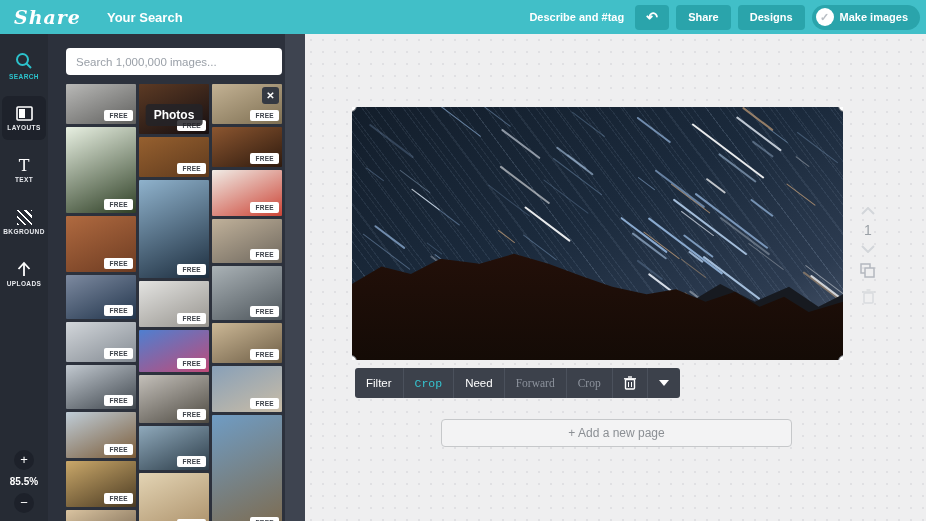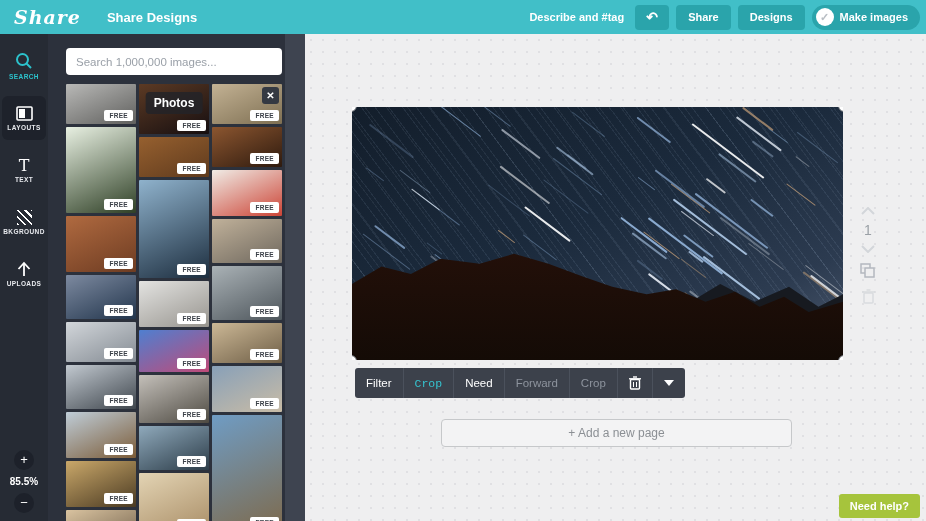"Share Designs" div.nav-title { text: Share Designs -> Your Search }
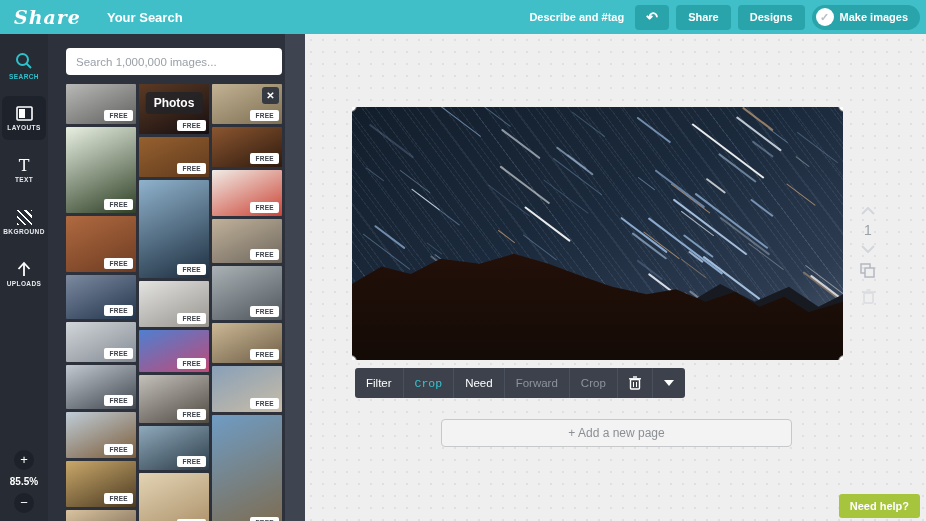"Photos" .photos-overlay { top: 8px -> 20px }
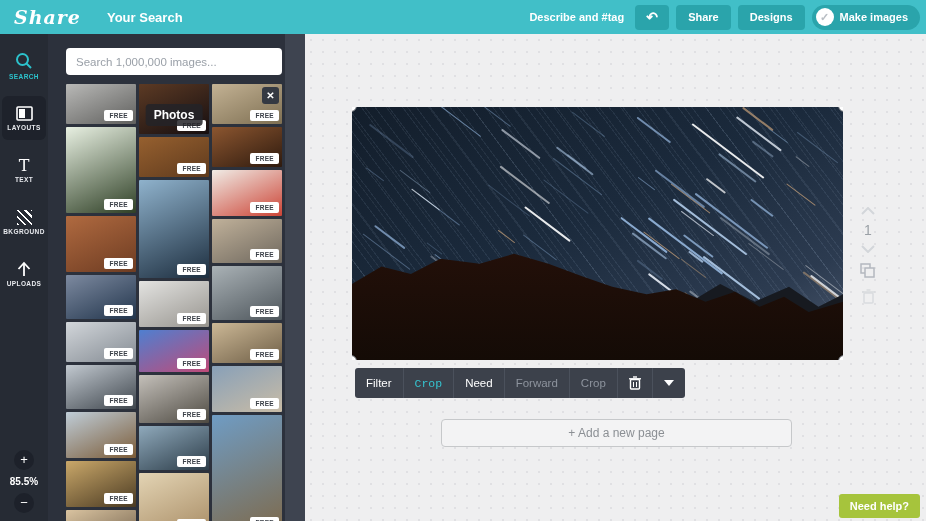"Forward" .tb-item.disabled { font-family: none -> Liberation Serif, serif }
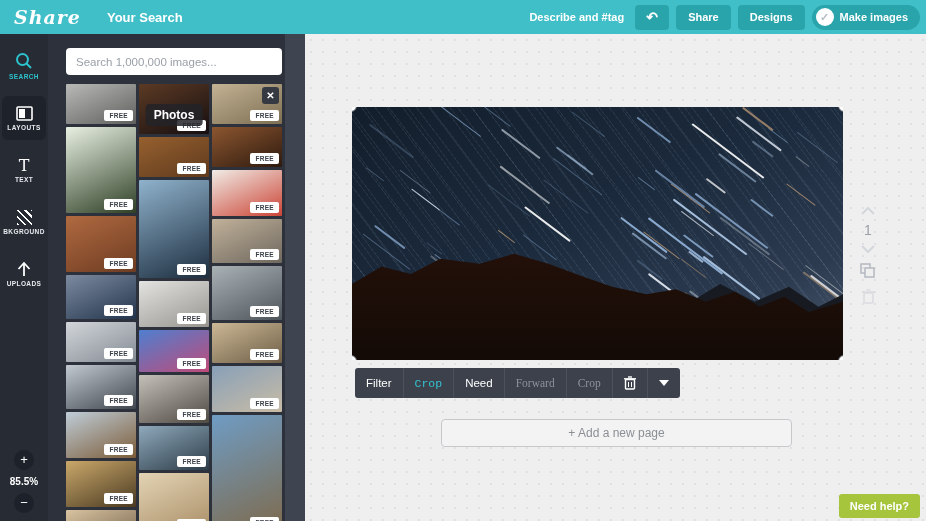"Need help?" button.help-btn { html: <button>Need help?</button> -> none }
